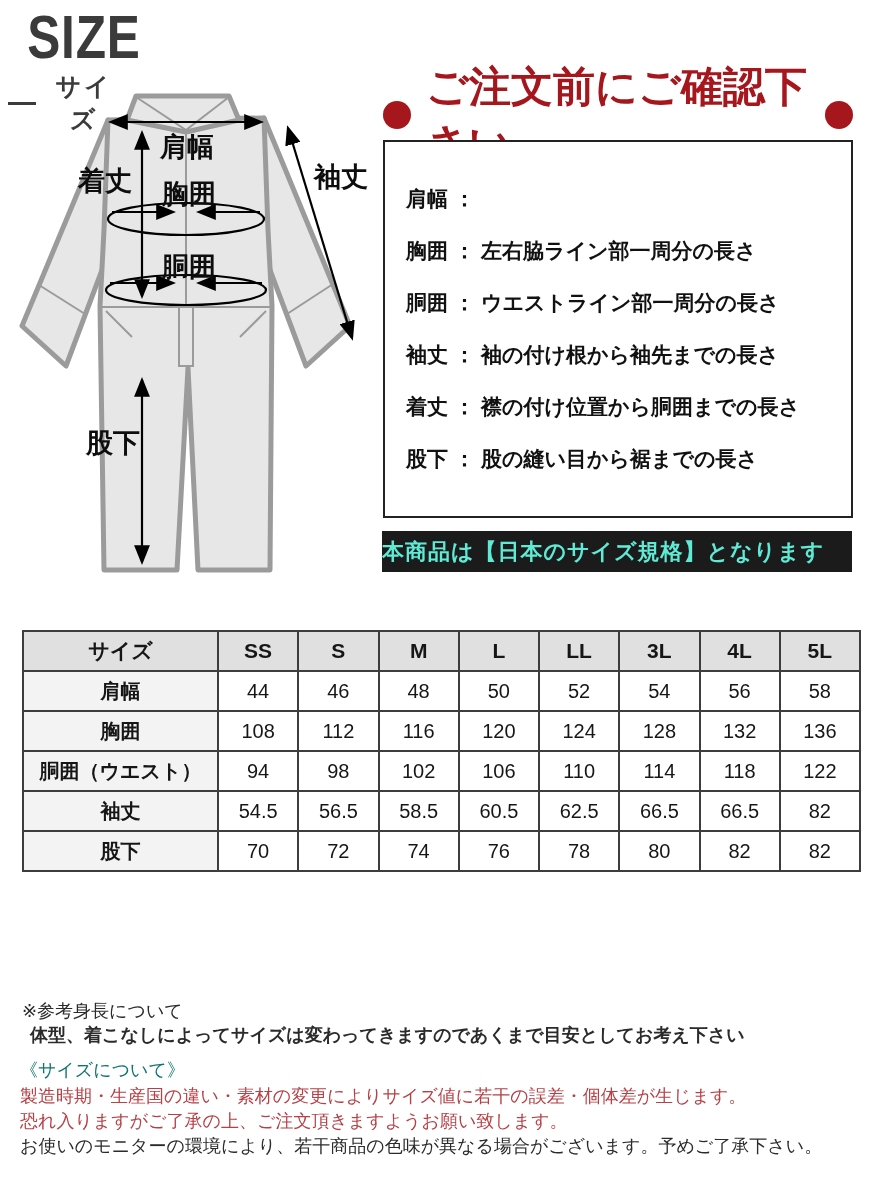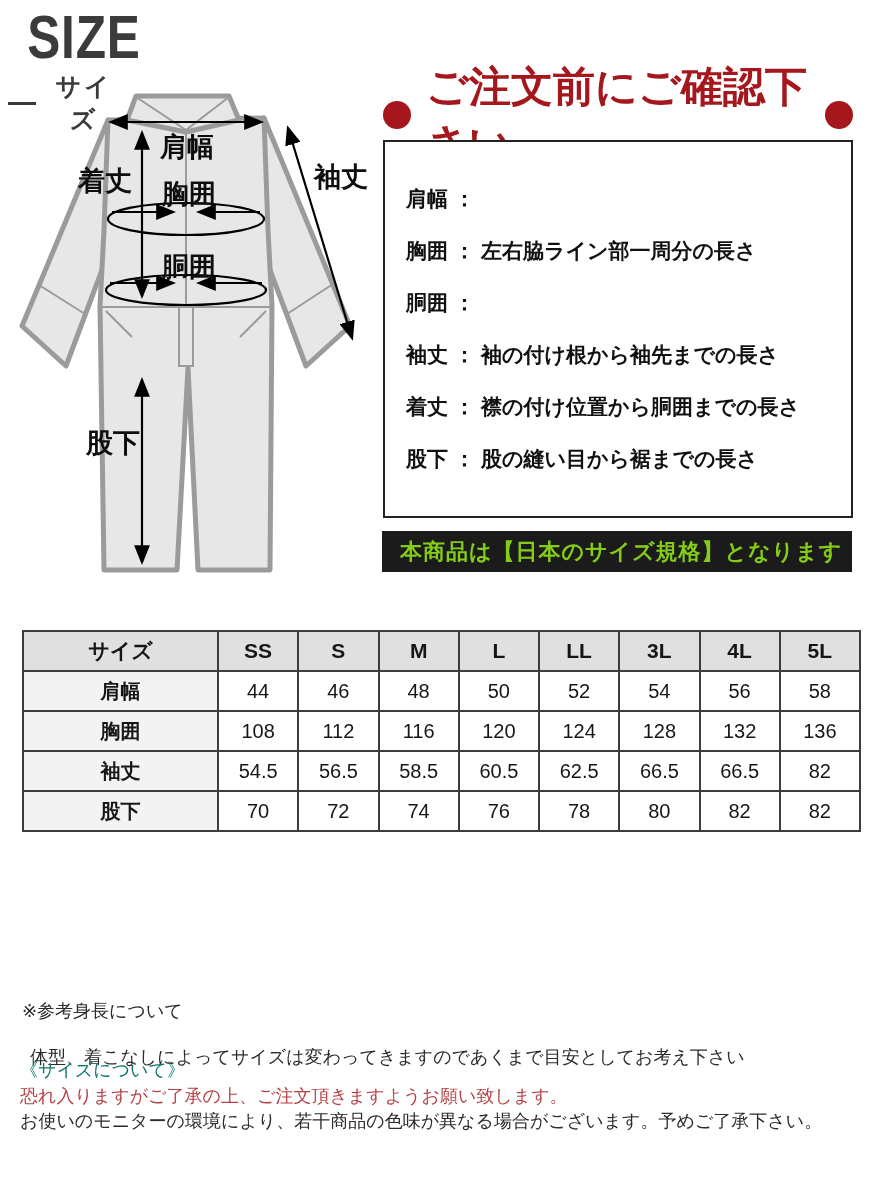"ウエストライン部一周分の長さ" span { html: none -> <span>ウエストライン部一周分の長さ</span> }
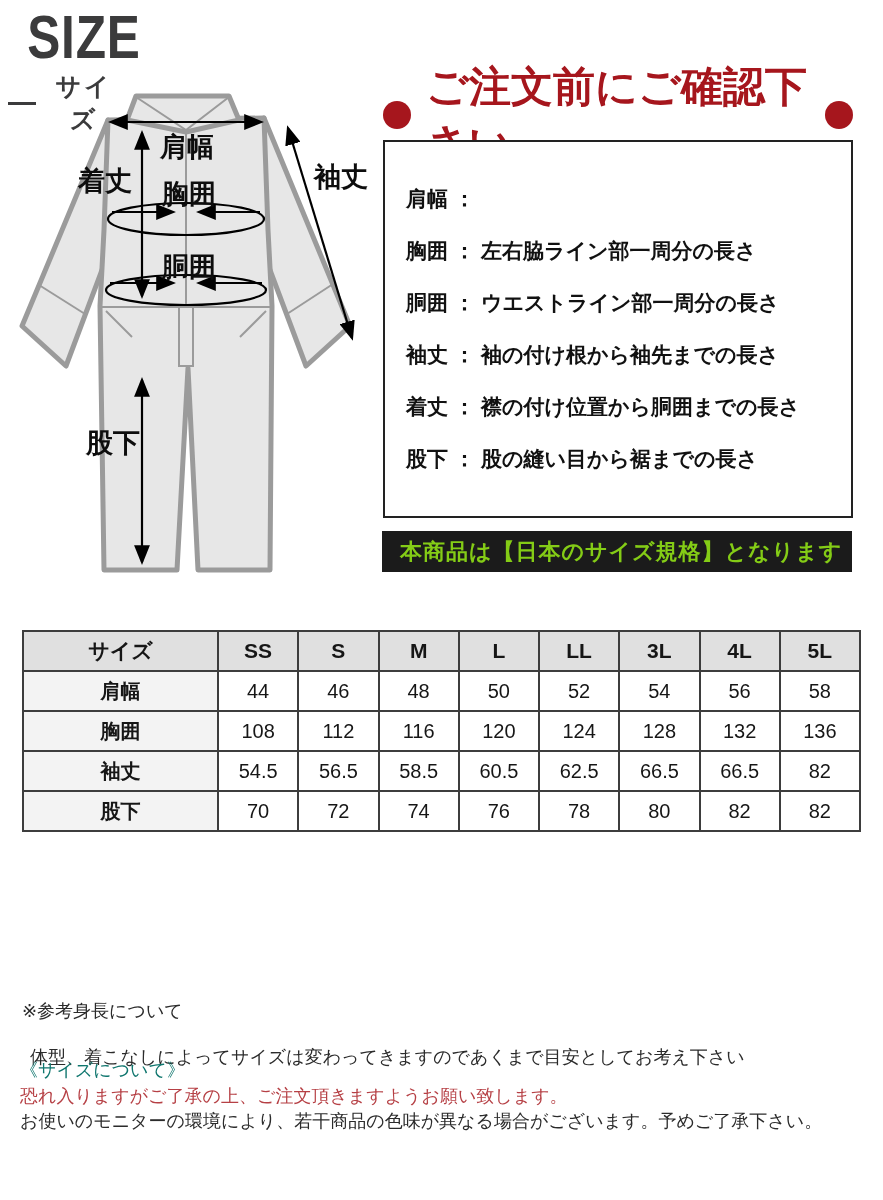"本商品は【日本のサイズ規格】となります" .notice-bar { color: #84cc16 -> #5eead4; padding-left: 18px -> none }
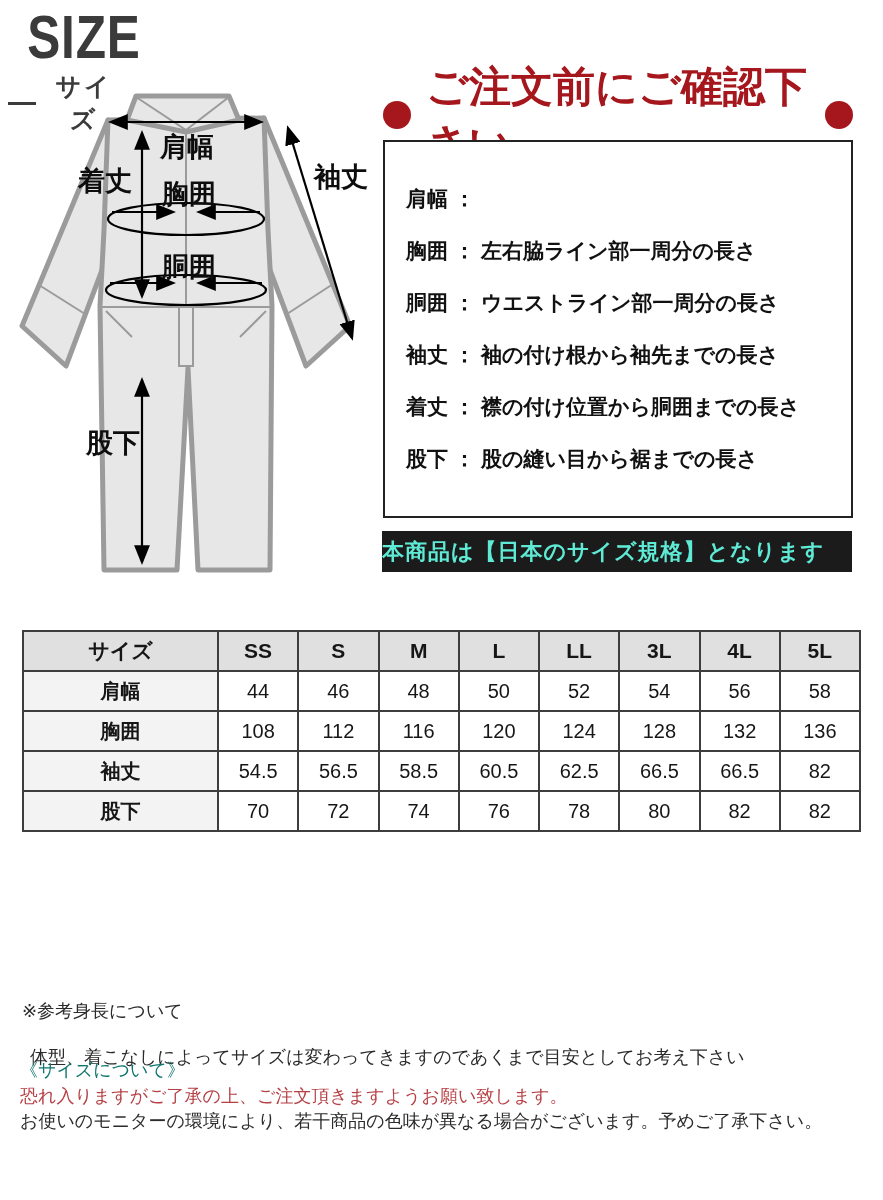"胴囲（ウエスト）" tr { html: none -> <tr> <th>胴囲（ウエスト）</th> <td>94</td> <td>98</td> <td>102</td> <td>106</td> <td>110</td> <td>114</td> <td>118</td> <td>122</td> </tr> }
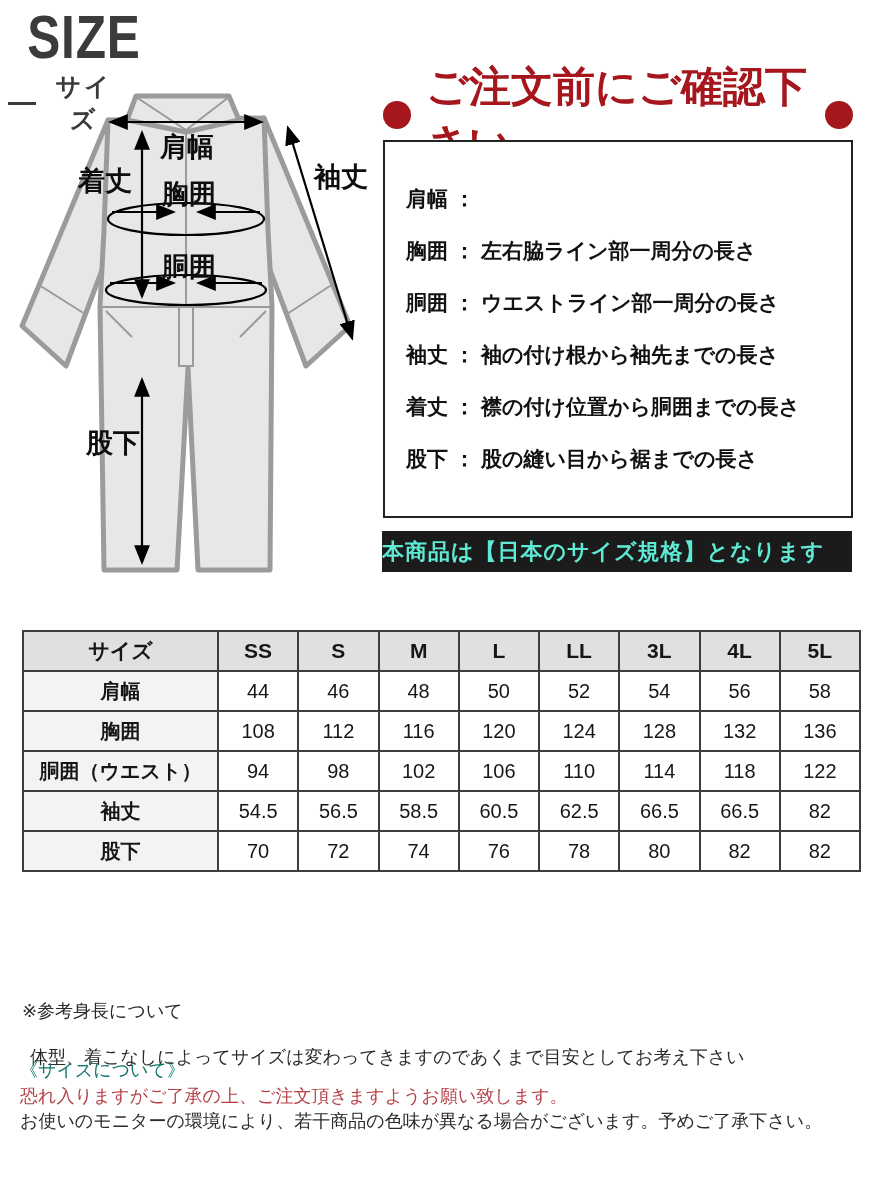"体型、着こなしによってサイズは変わってきますのであくまで目安としてお考え下さい" #note-hm-body { font-weight: none -> bold; top: 1045px -> 1023px }
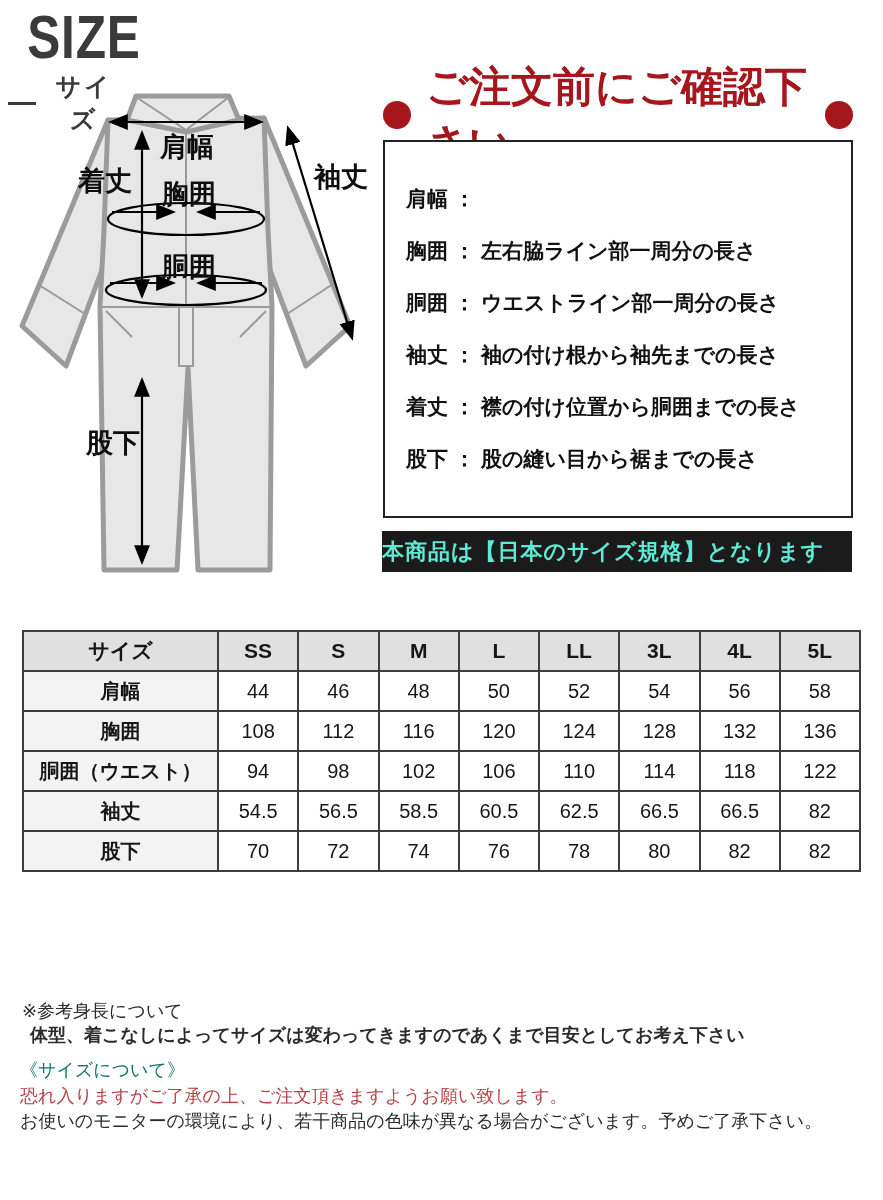"製造時期・生産国の違い・素材の変更によりサイズ値に若干の誤差・個体差が生じます。" div.note-line { html: none -> <div>製造時期・生産国の違い・素材の変更によりサイズ値に若干の誤差・個体差が生じます。</div> }
